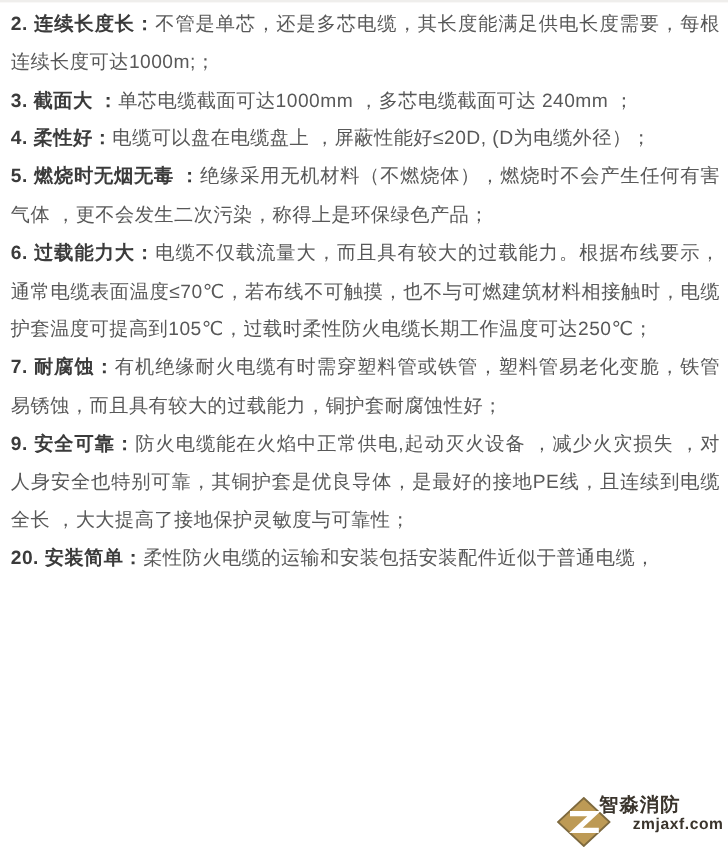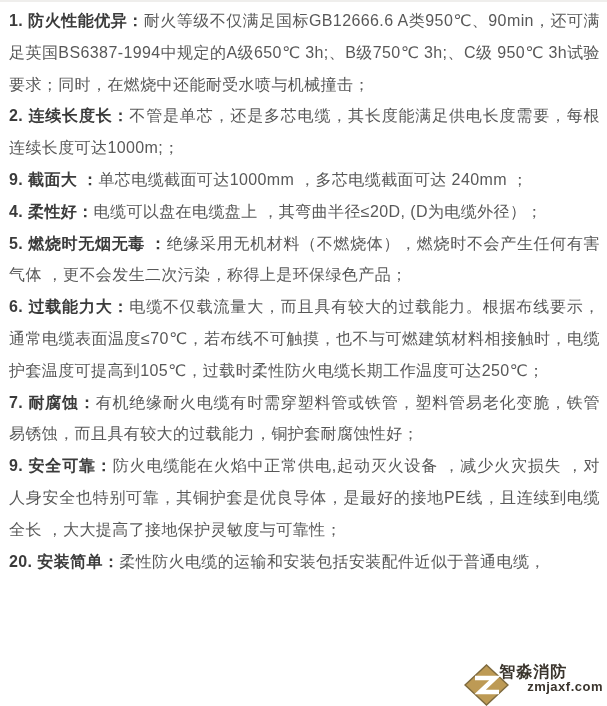"1. 防火性能优异：耐火等级不仅满足国标GB12666.6" p.item { html: <p><span>1. 防火性能优异：</span><span>耐火等级不仅满足国标GB12666.6 A类950℃、90min，还可满足英国BS6387-1994中规定的A级650℃ 3h;、B级750℃ 3h;、C级 950℃ 3h试验要求；同时，在燃烧中还能耐受水喷与机械撞击；</span></p> -> none }
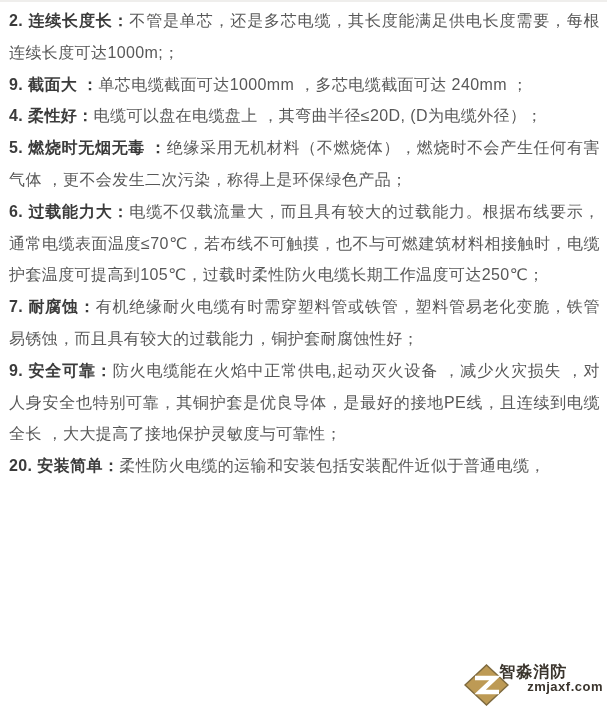"9. 截面大 ：" span.lead { text: 9 -> 3 }
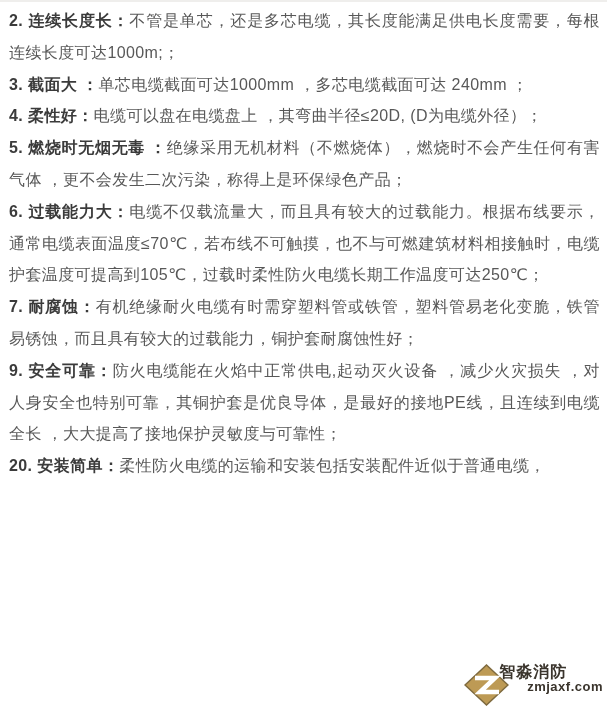"电缆可以盘在电缆盘上 ，其弯曲半径≤20D, (D为电缆外径）；" span { text: 其弯曲半径 -> 屏蔽性能好 }
